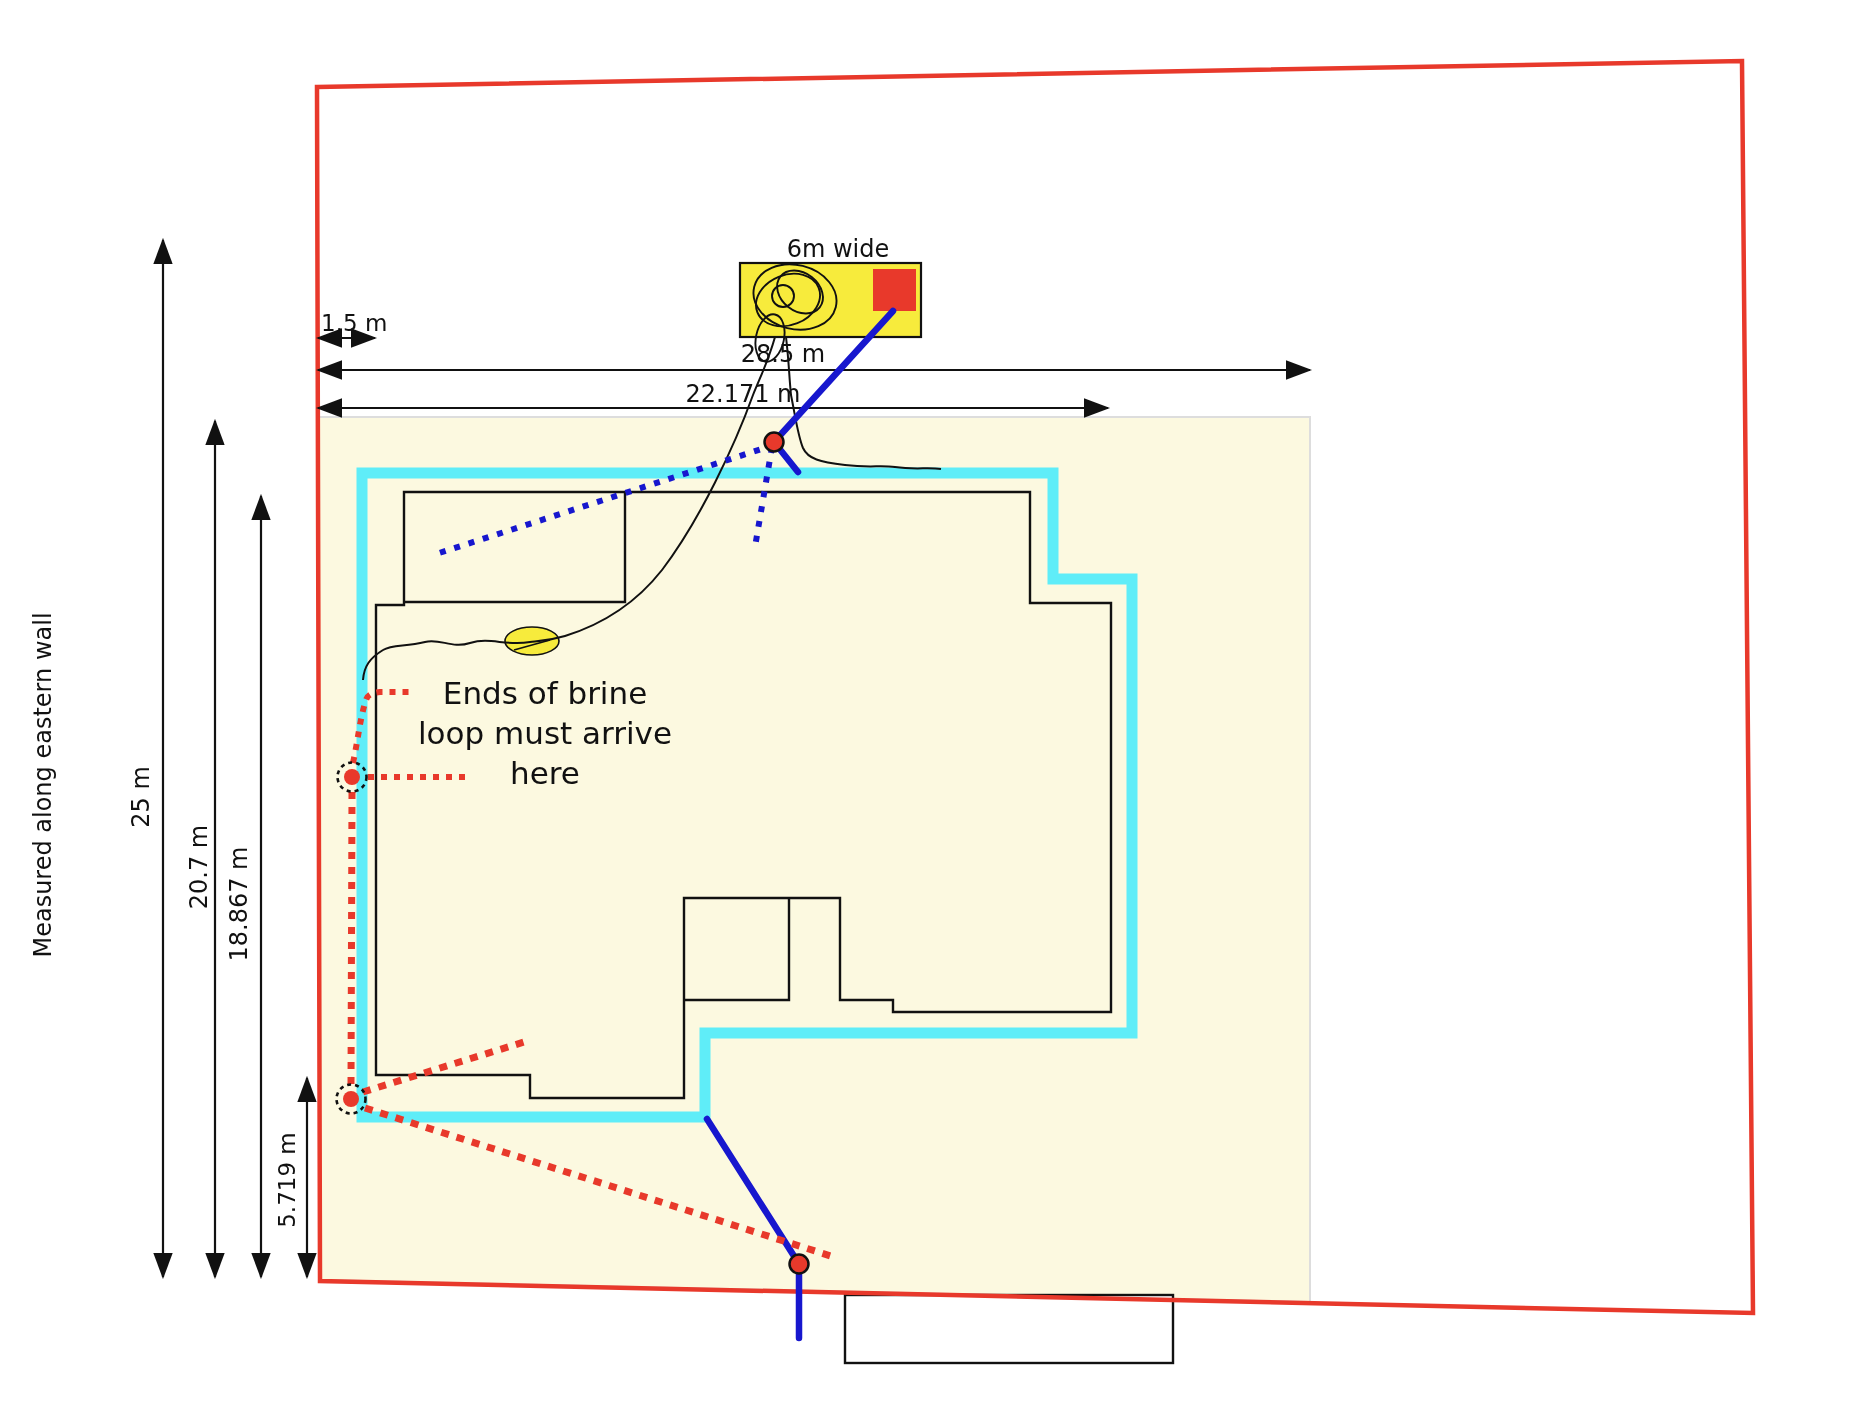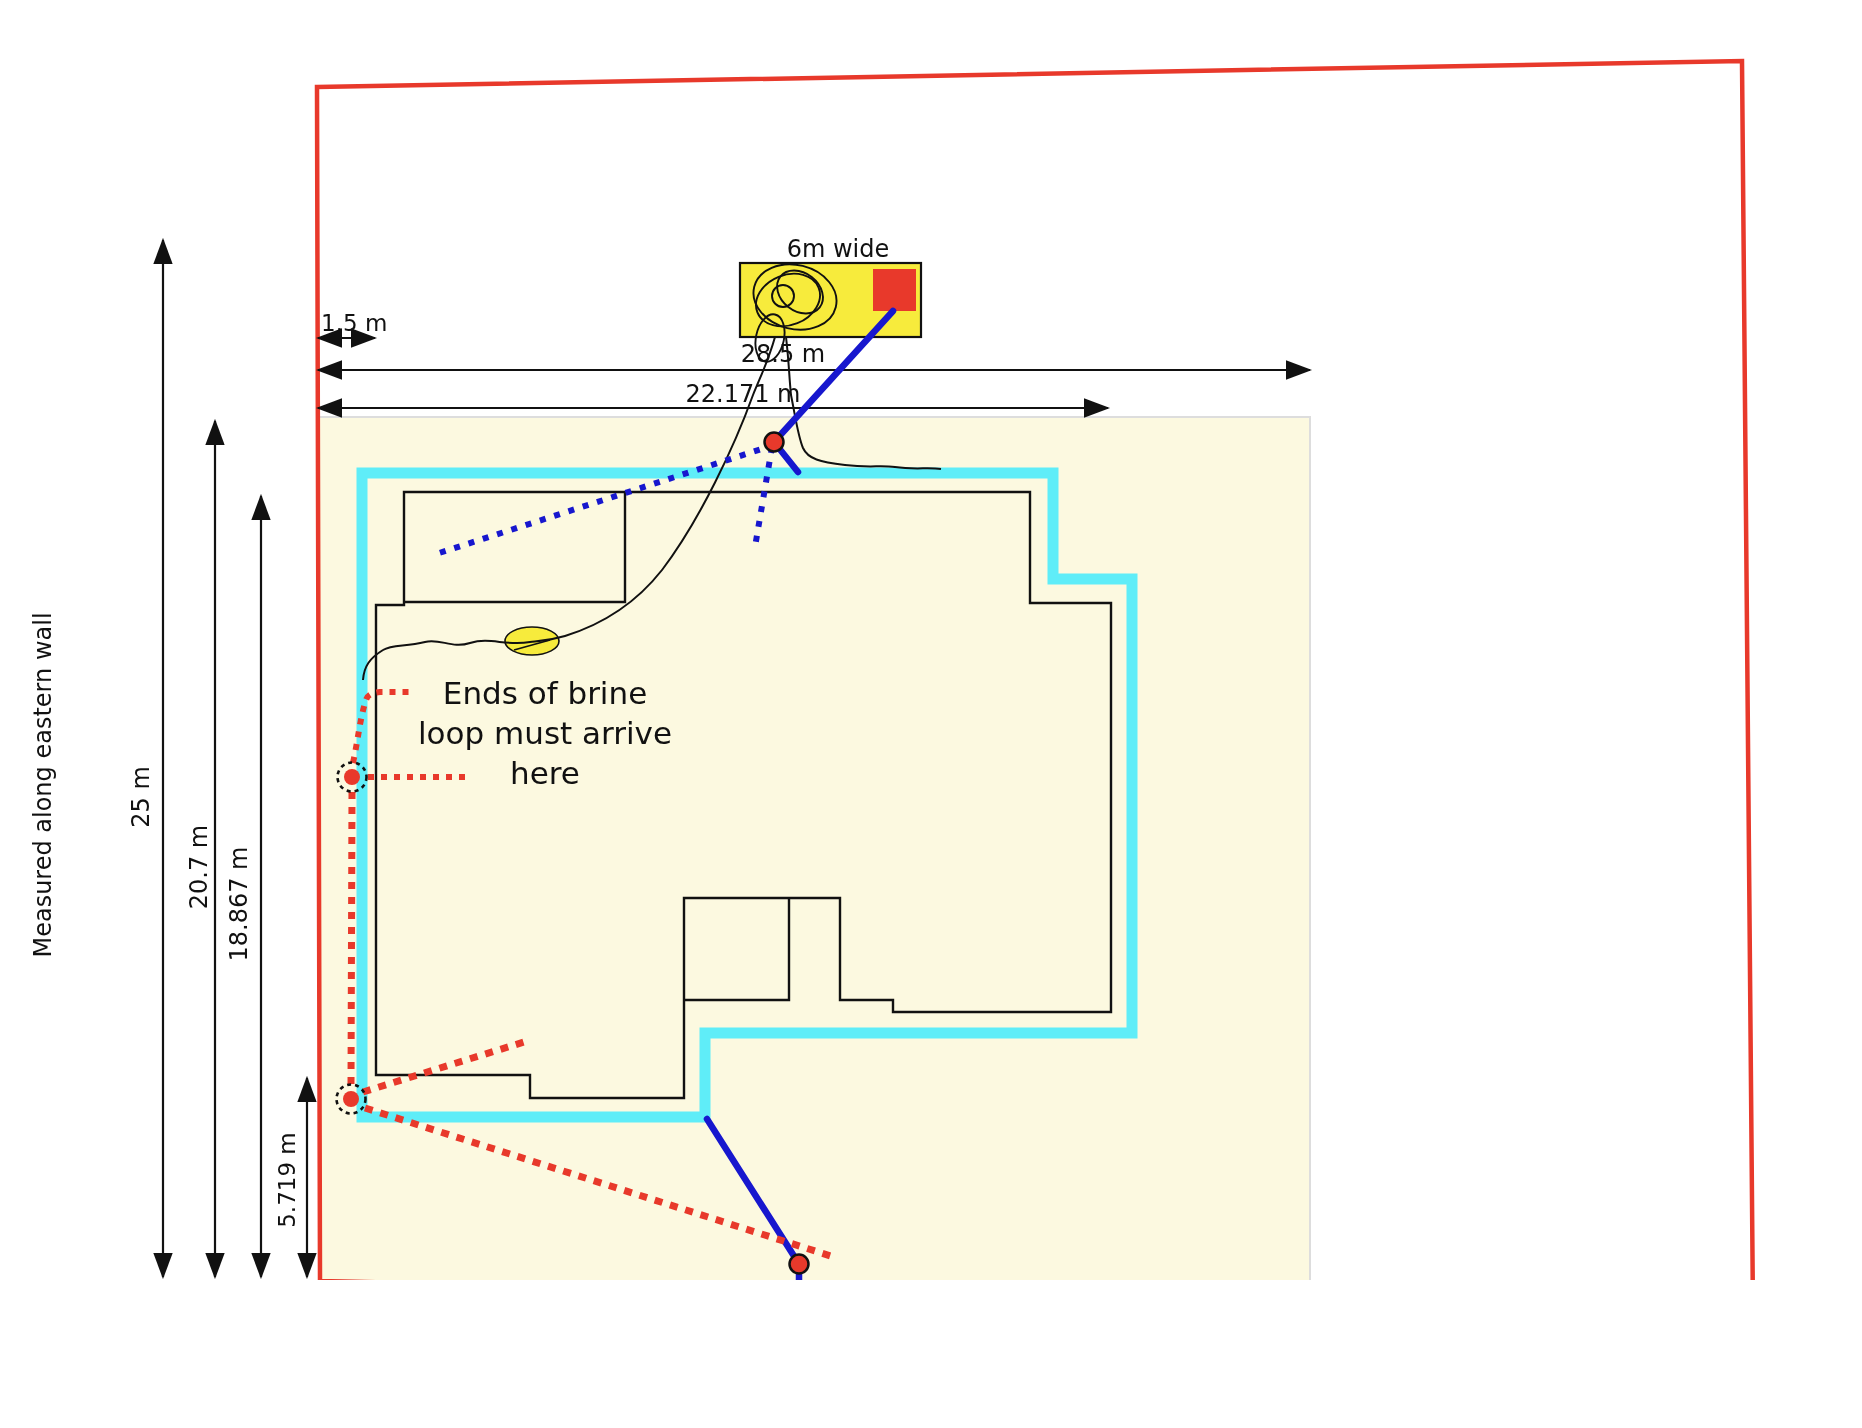"6m wide" .stage { height: 1280px -> 1428px }
